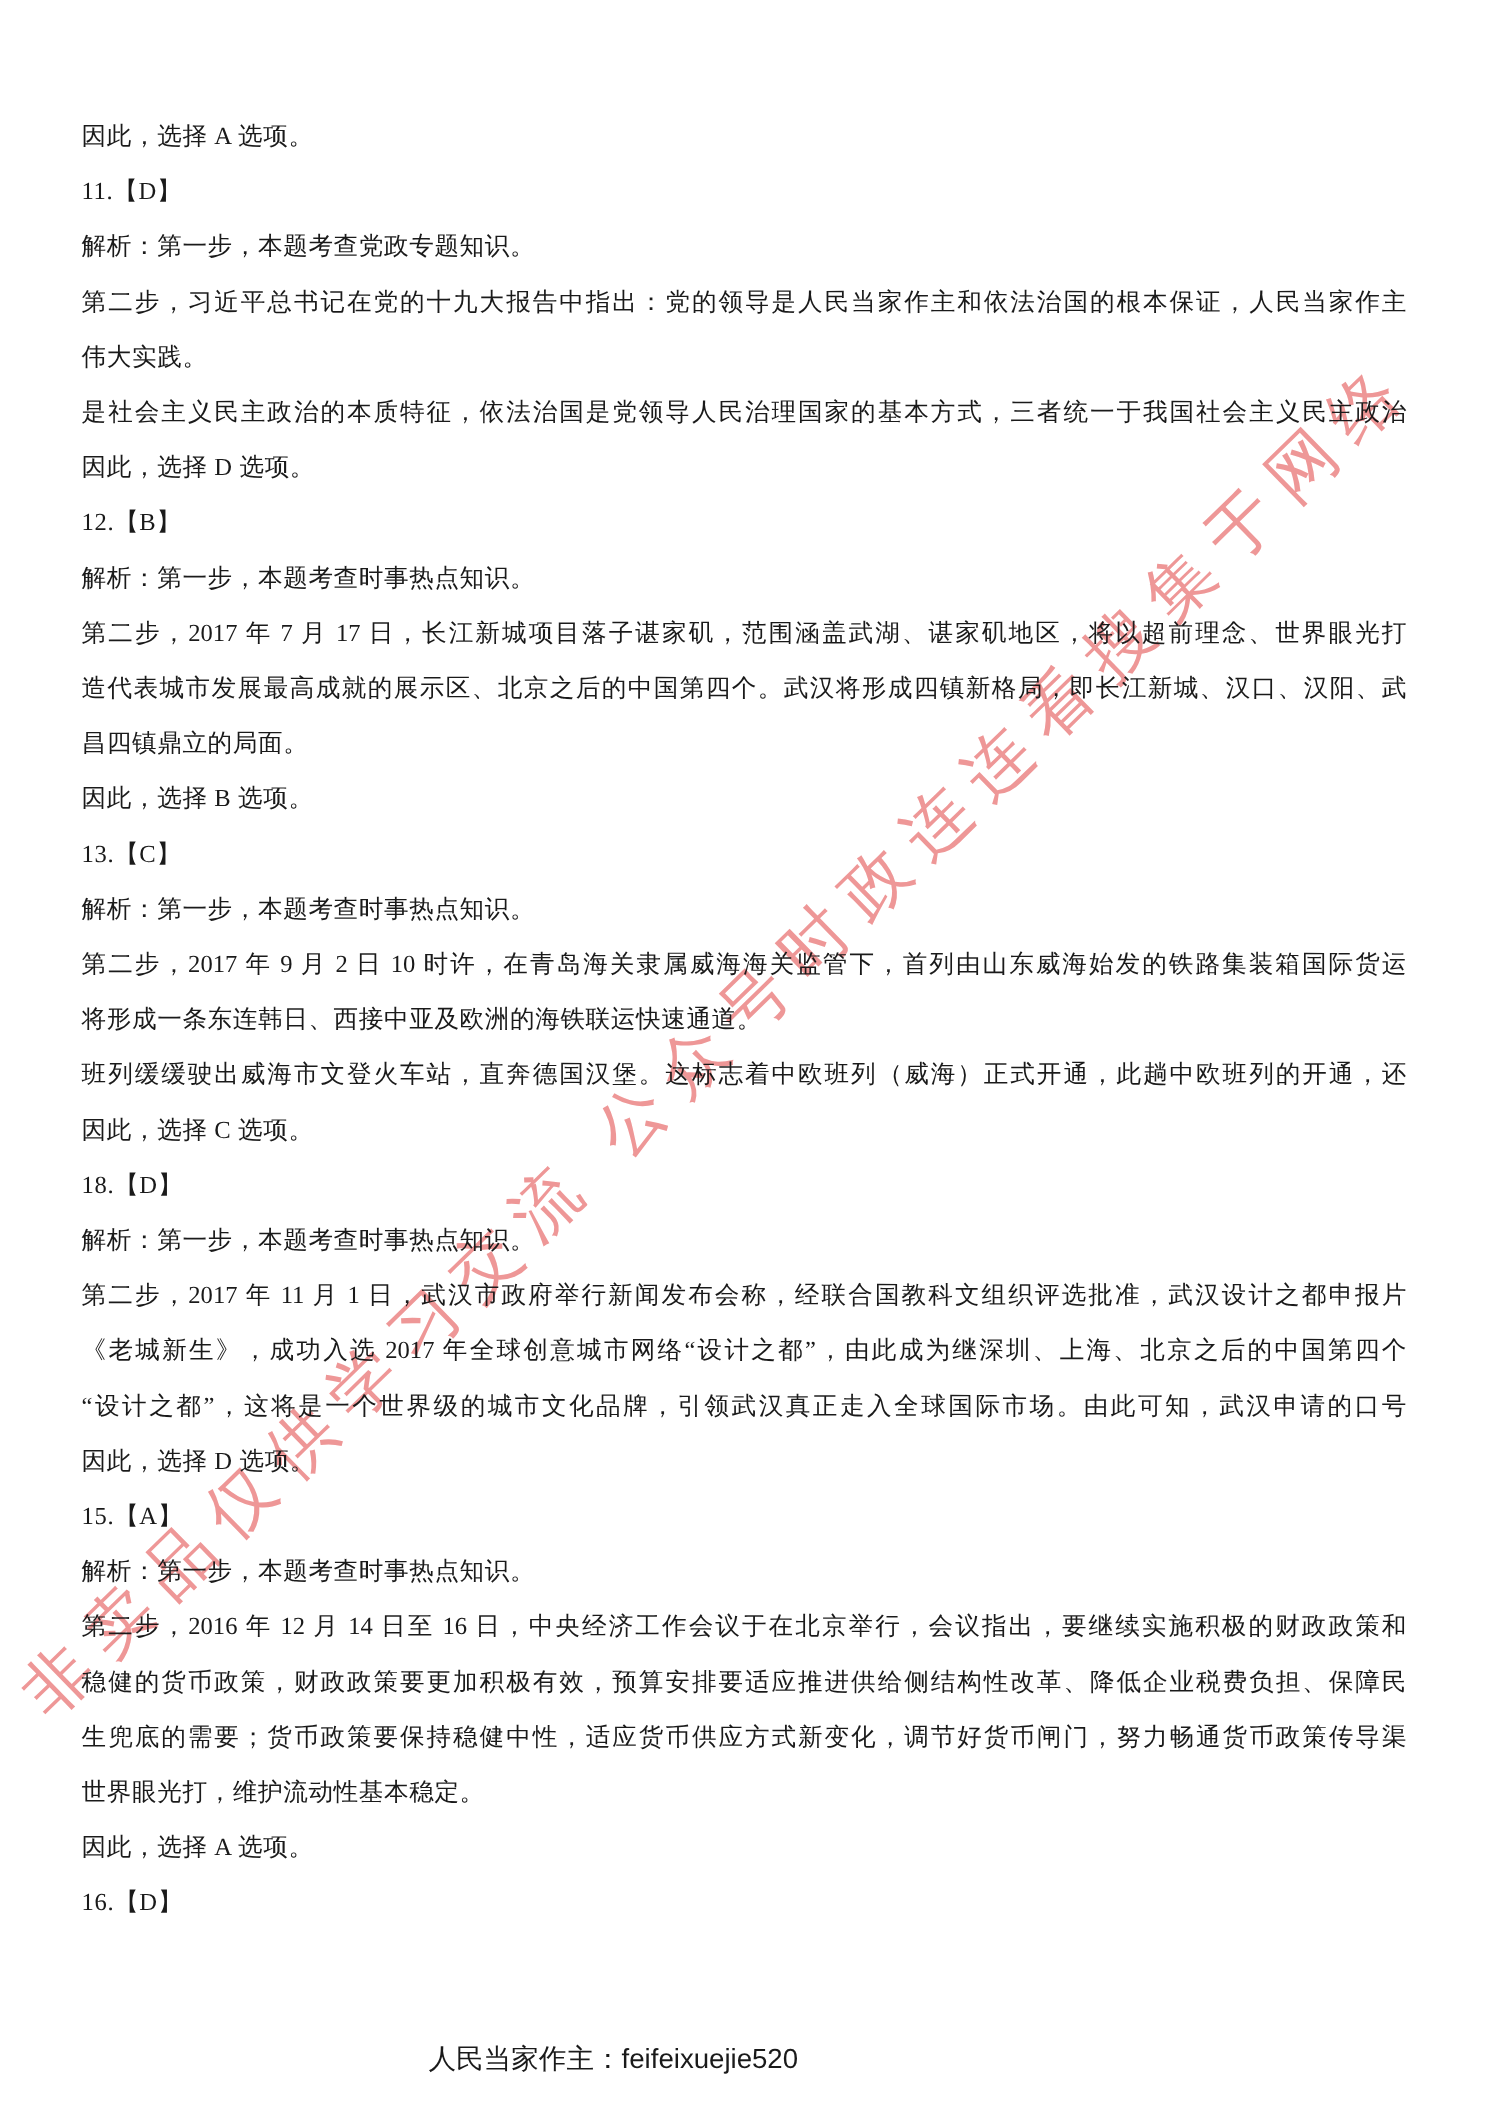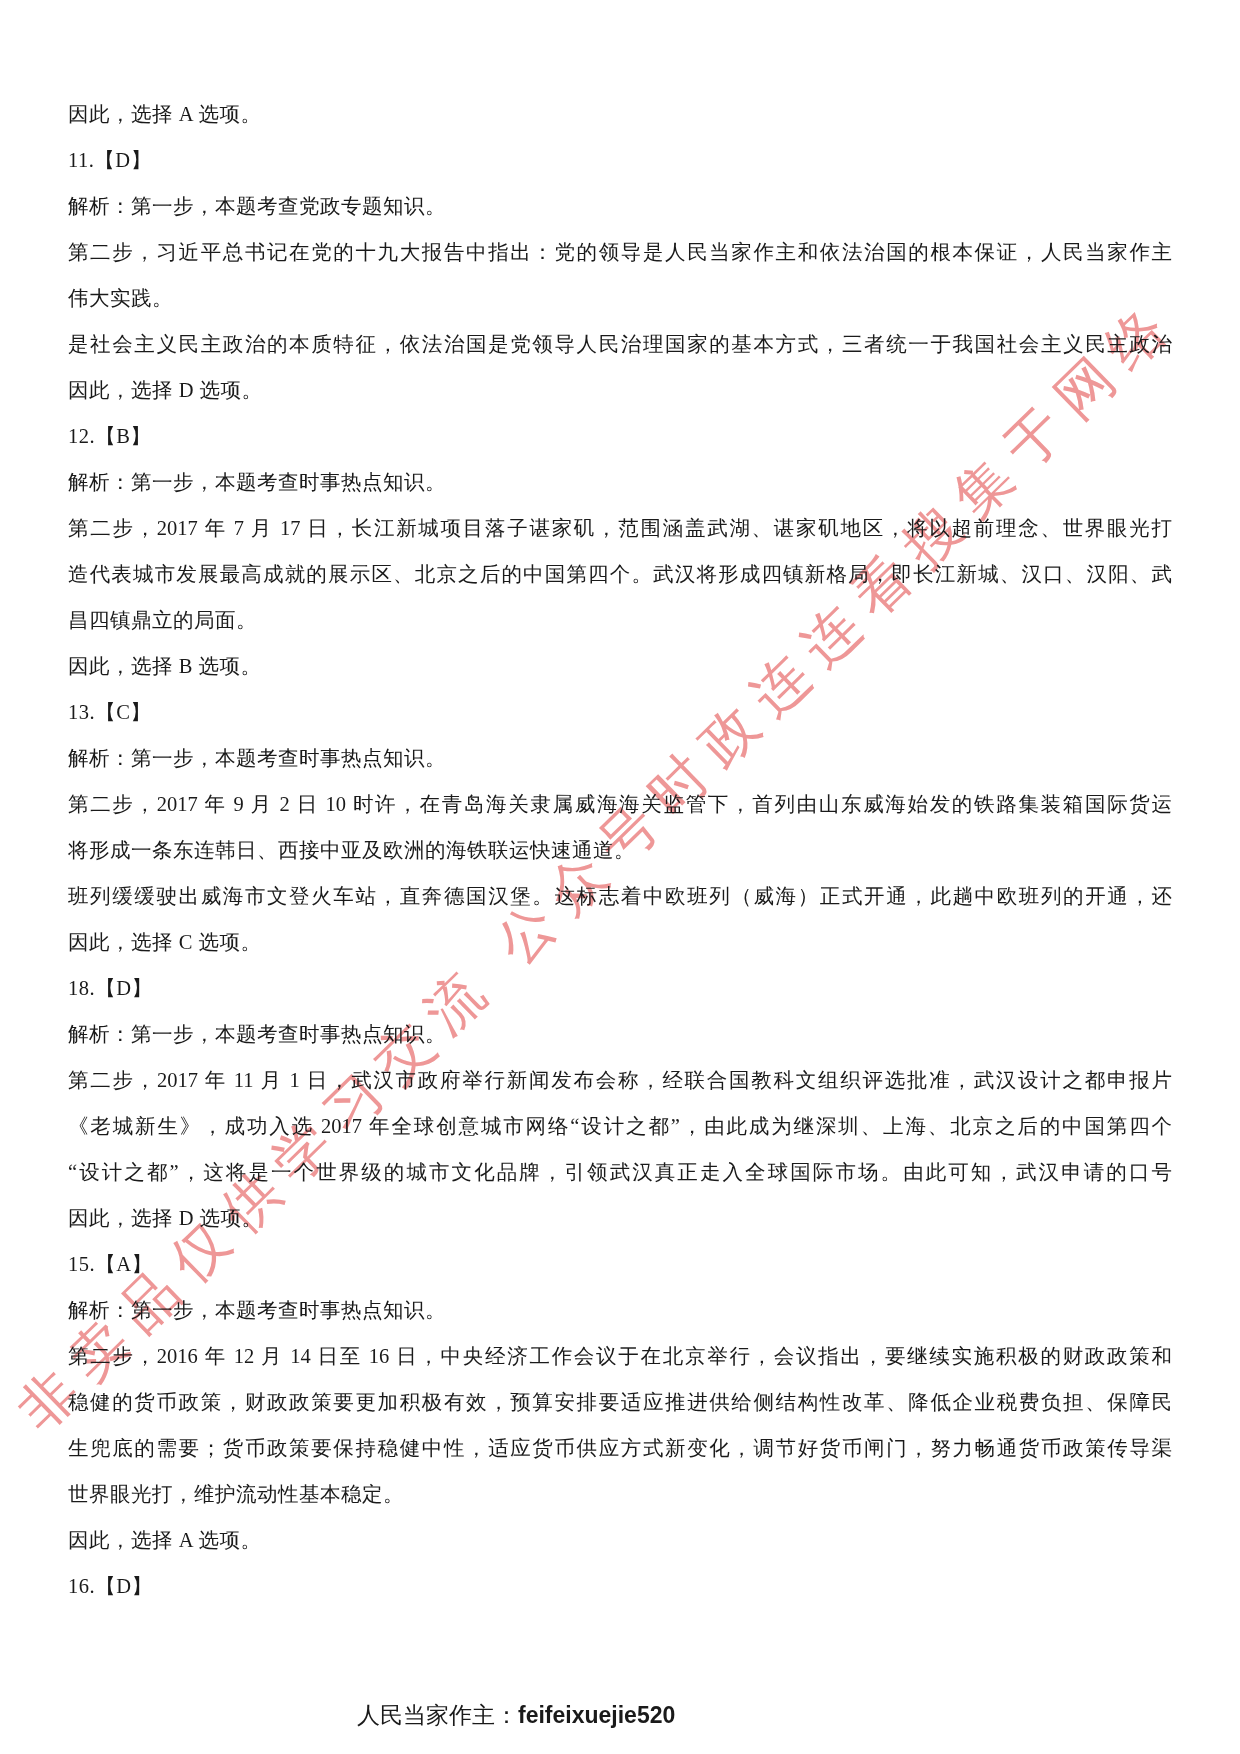"feifeixuejie520" .footer .account { font-weight: bold -> normal }
